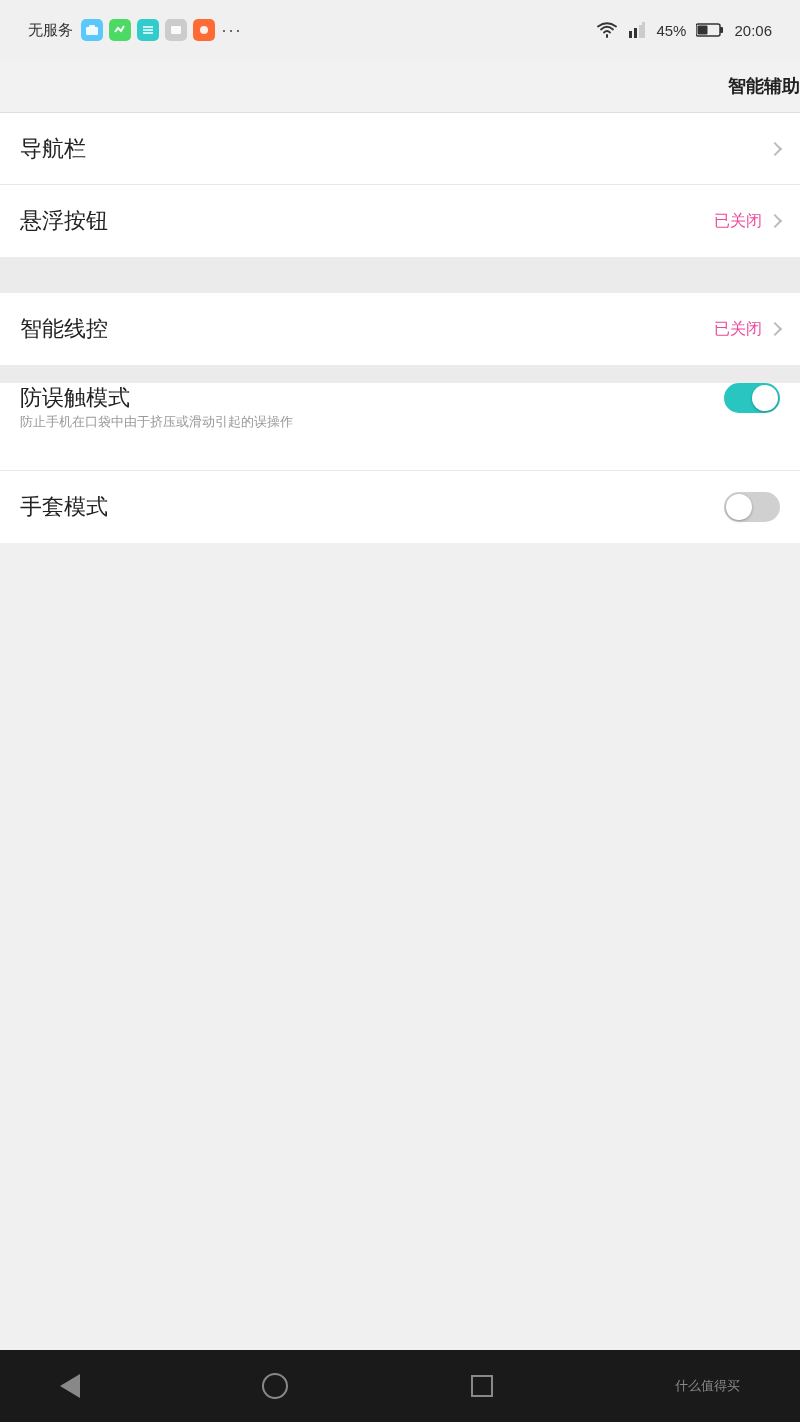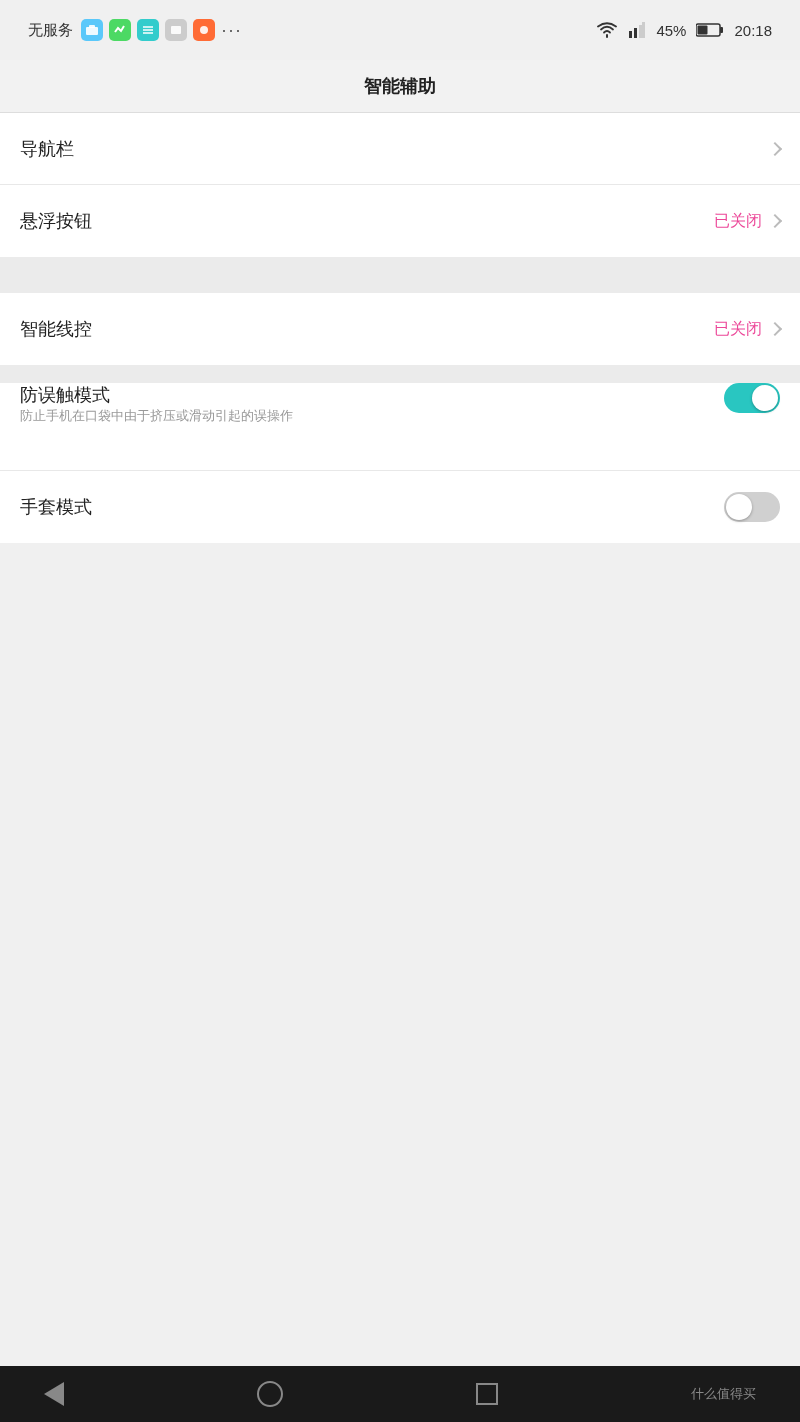"20:18" span { text: 20:18 -> 20:06 }
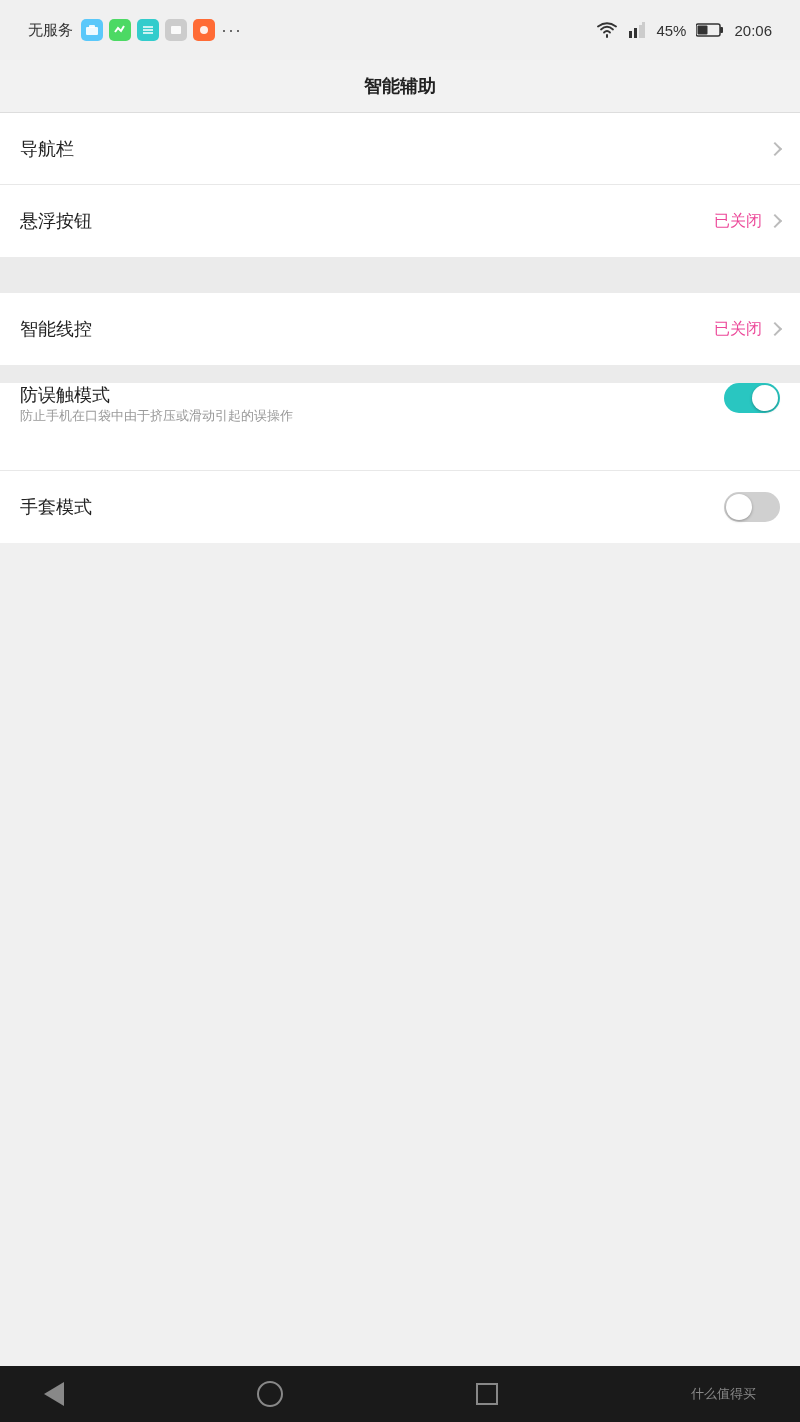"智能辅助" .title-bar { text-align: center -> right }
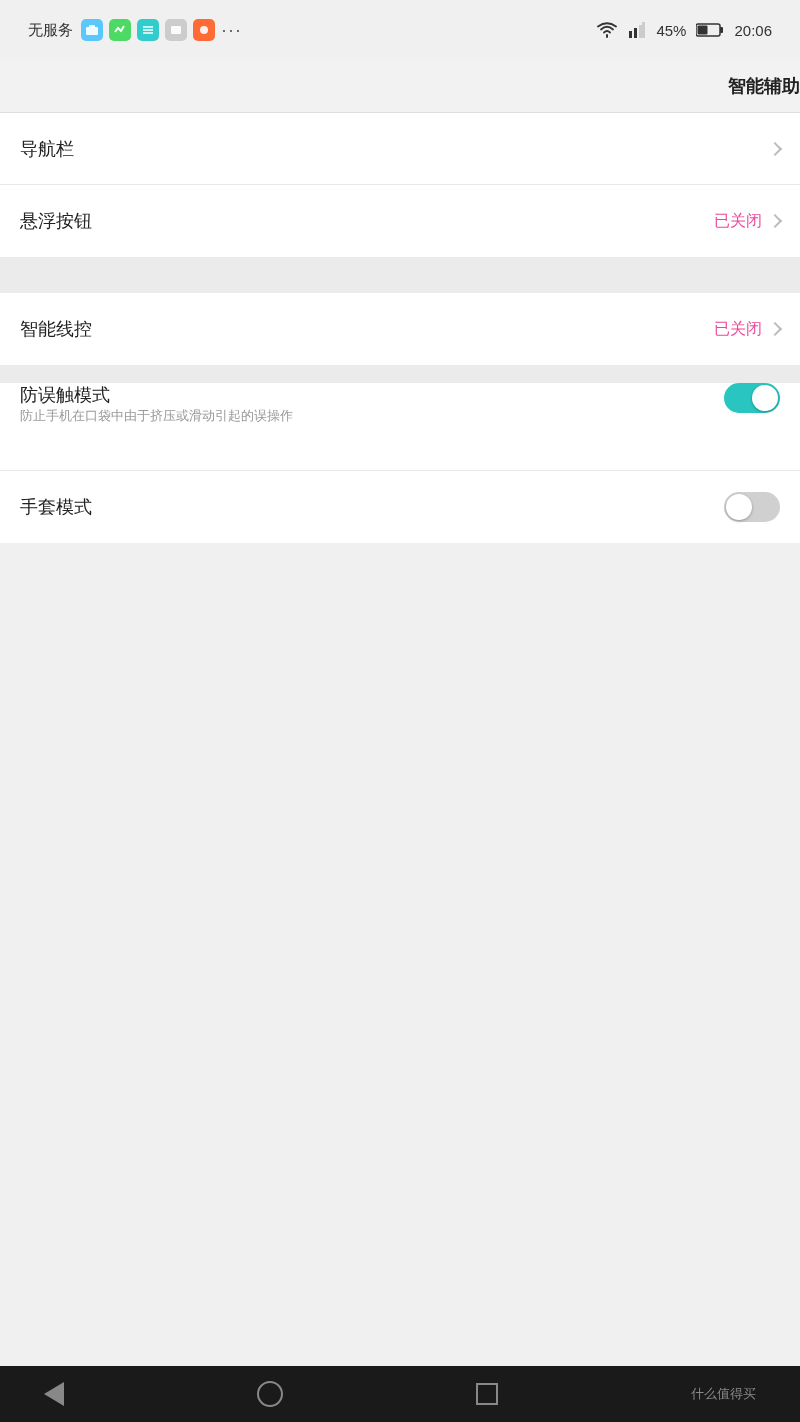"导航栏" .settings-item-label { font-size: 18px -> 22px }
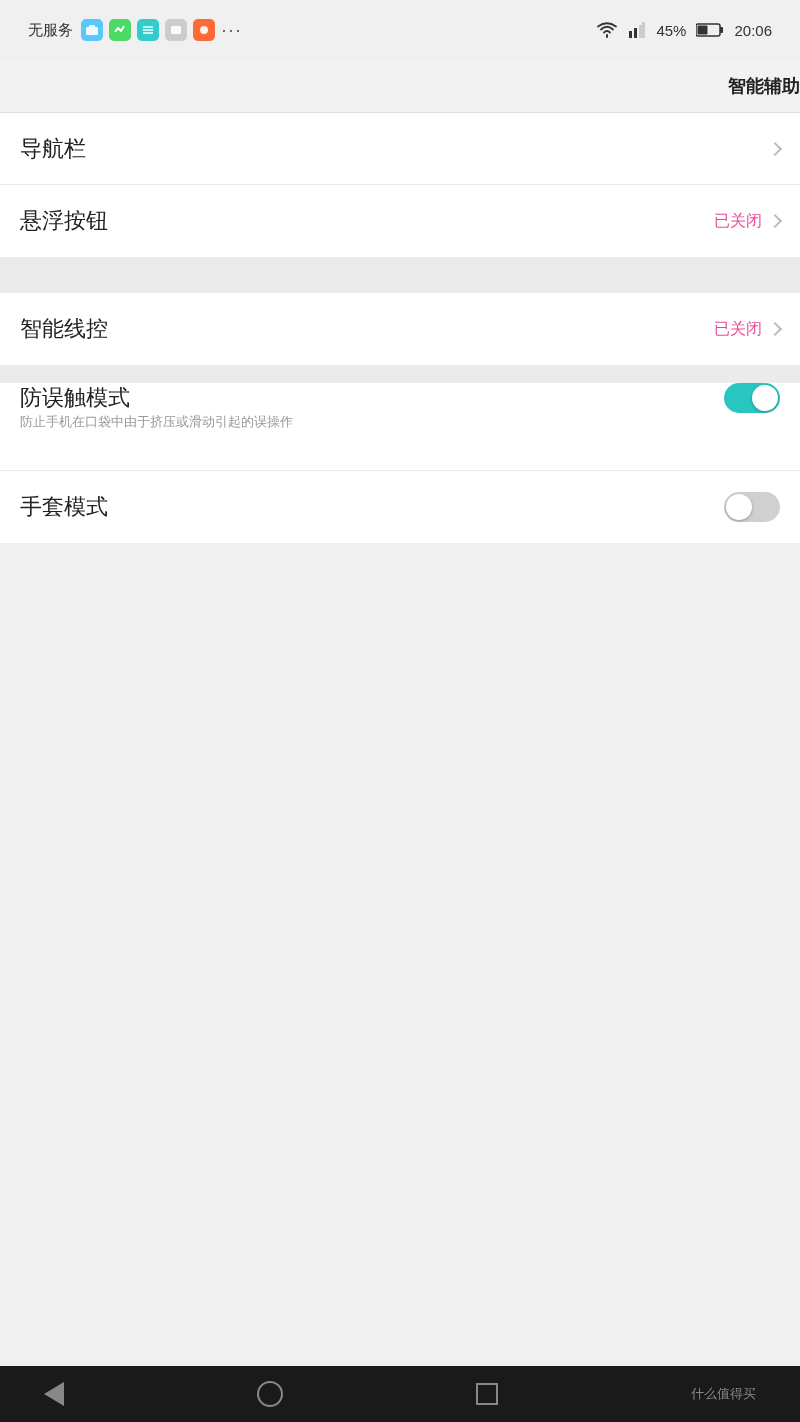"什么值得买" .bottom-nav { height: 56px -> 72px; padding: 0 44px -> 0 60px }
